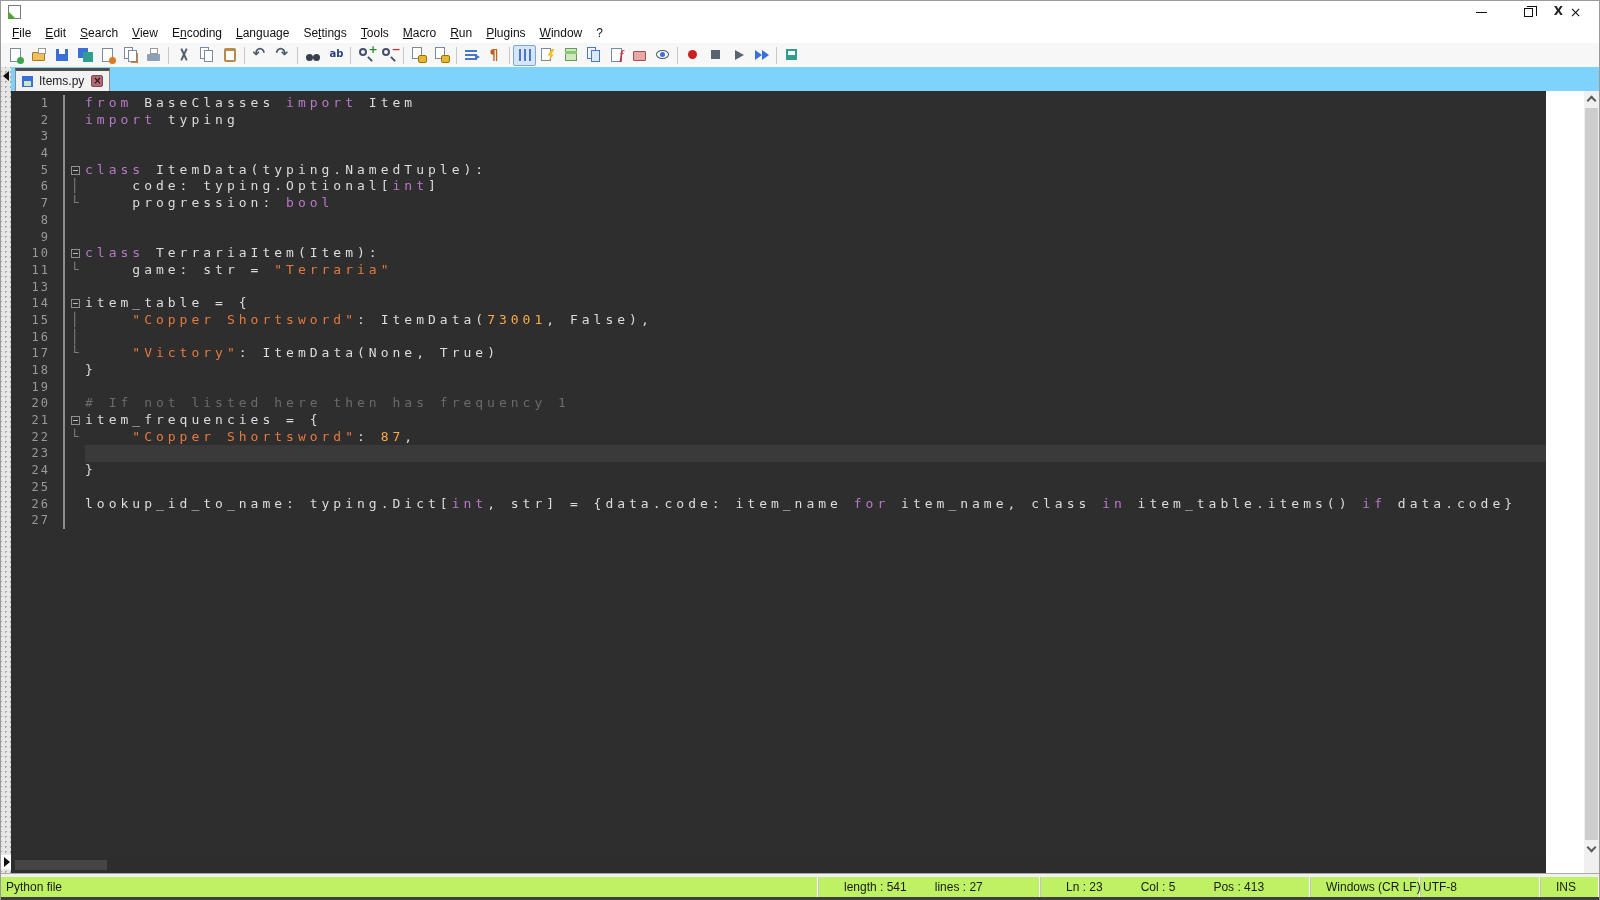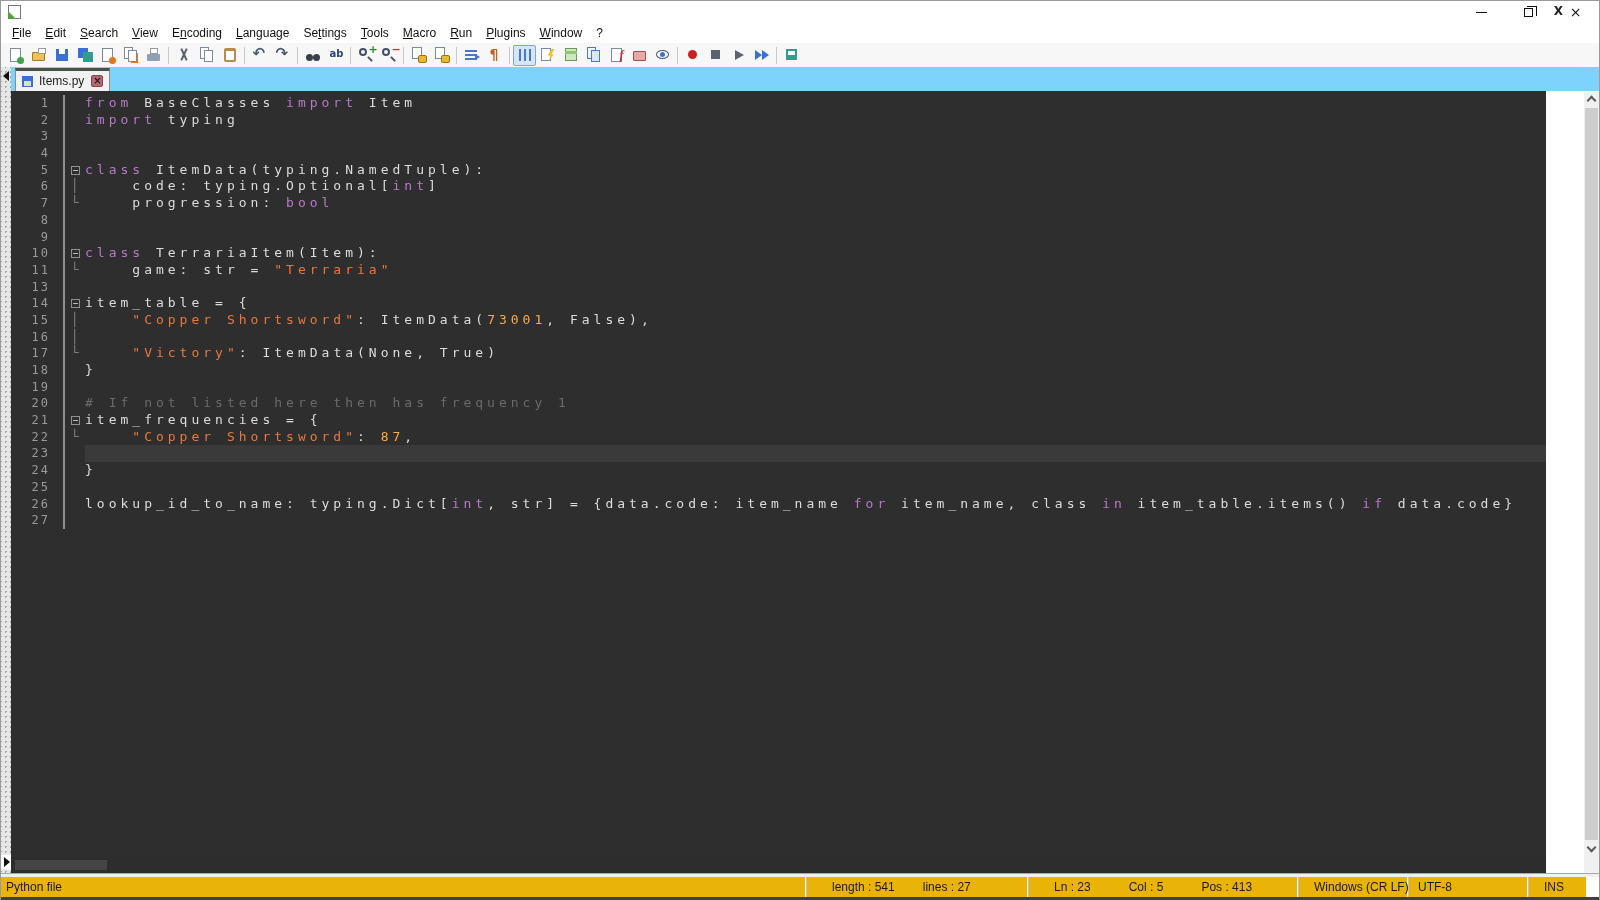"Python file" #statusbar { background: #eab308 -> #bef264; right: 12px -> 0 }
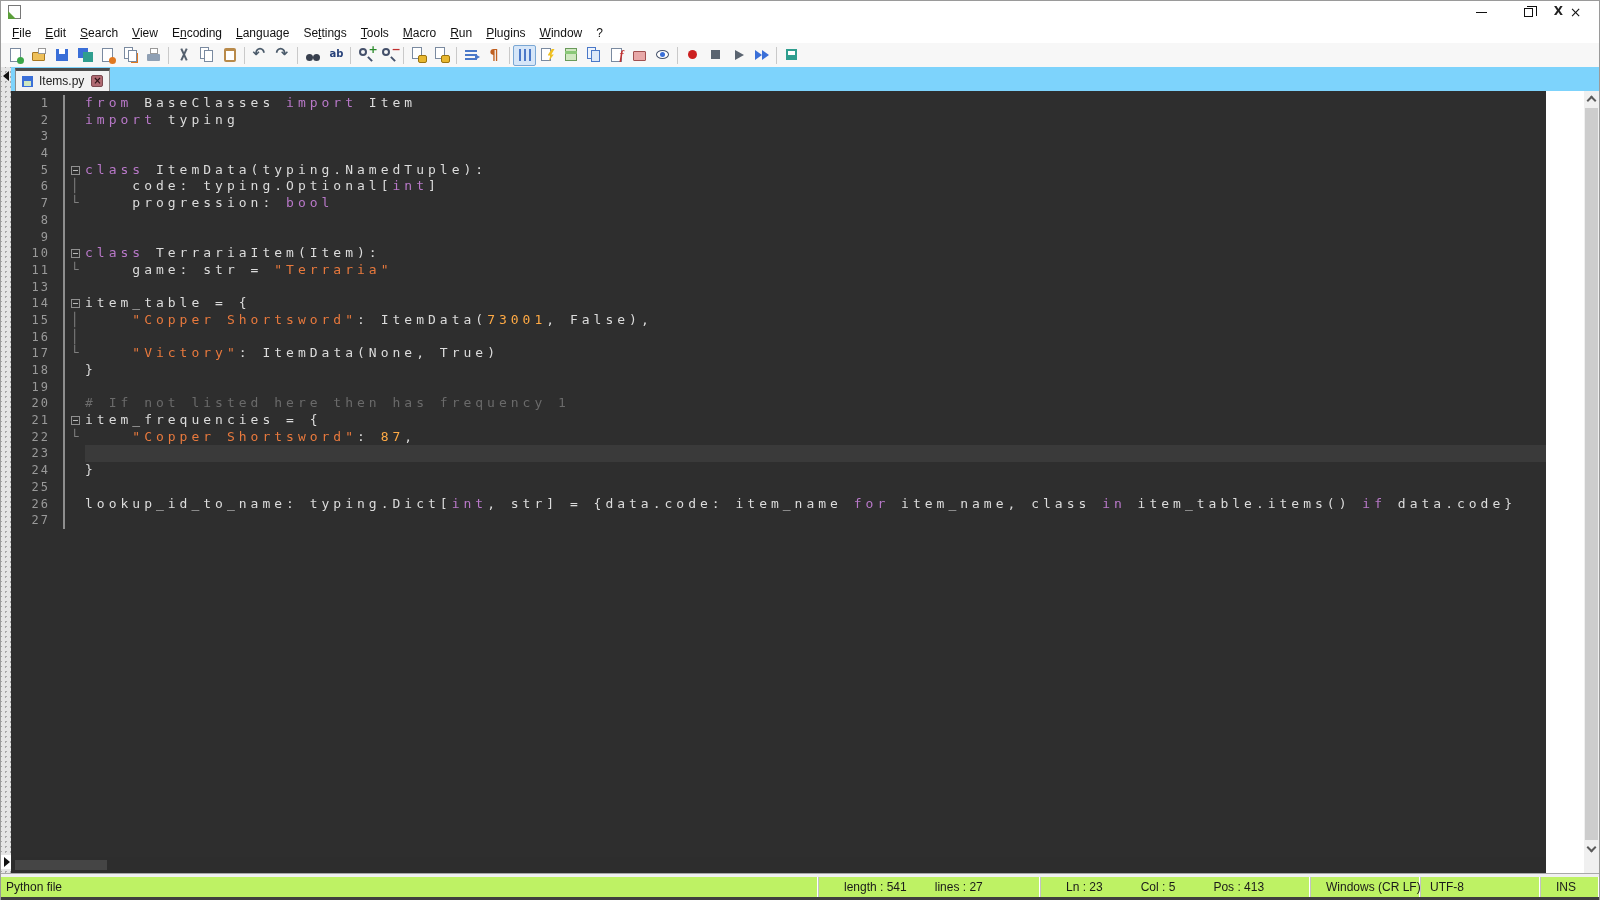"UTF-8" #sb5 { padding-left: 9px -> 2px }
